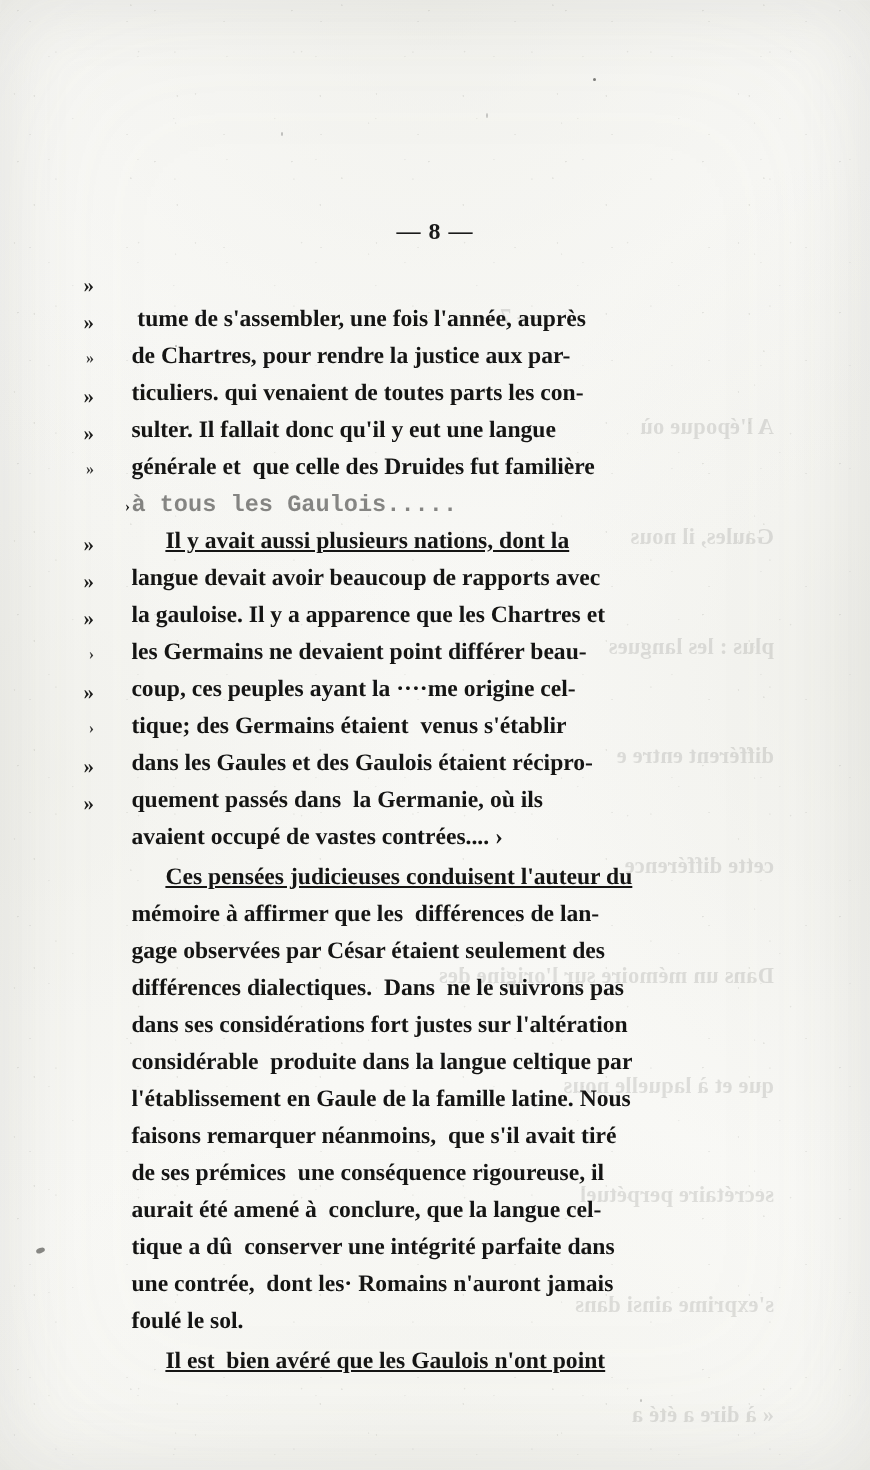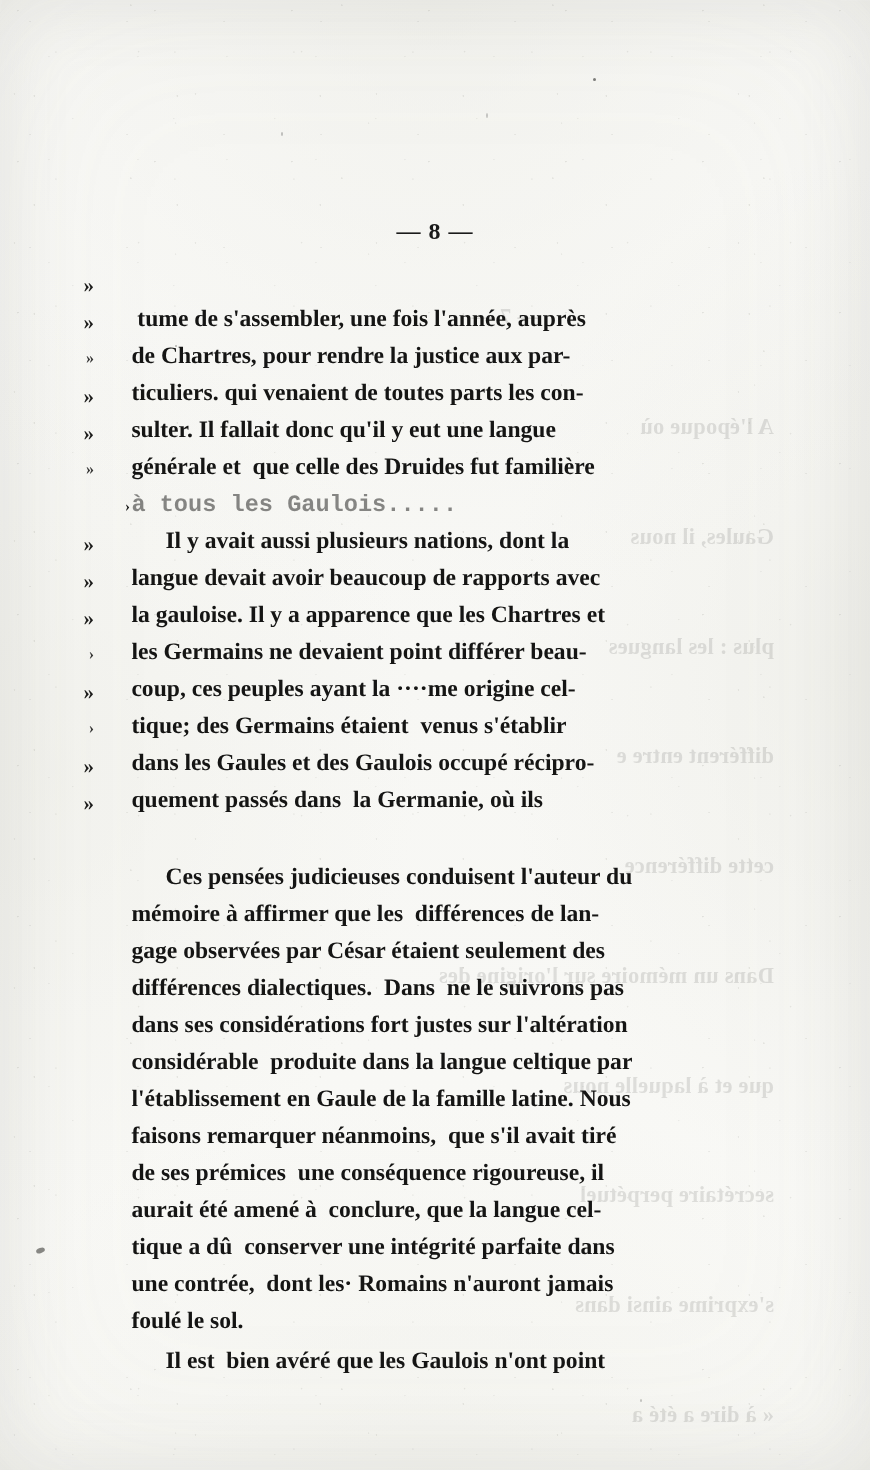"Il y avait aussi plusieurs" .indent { text-decoration: none -> underline }
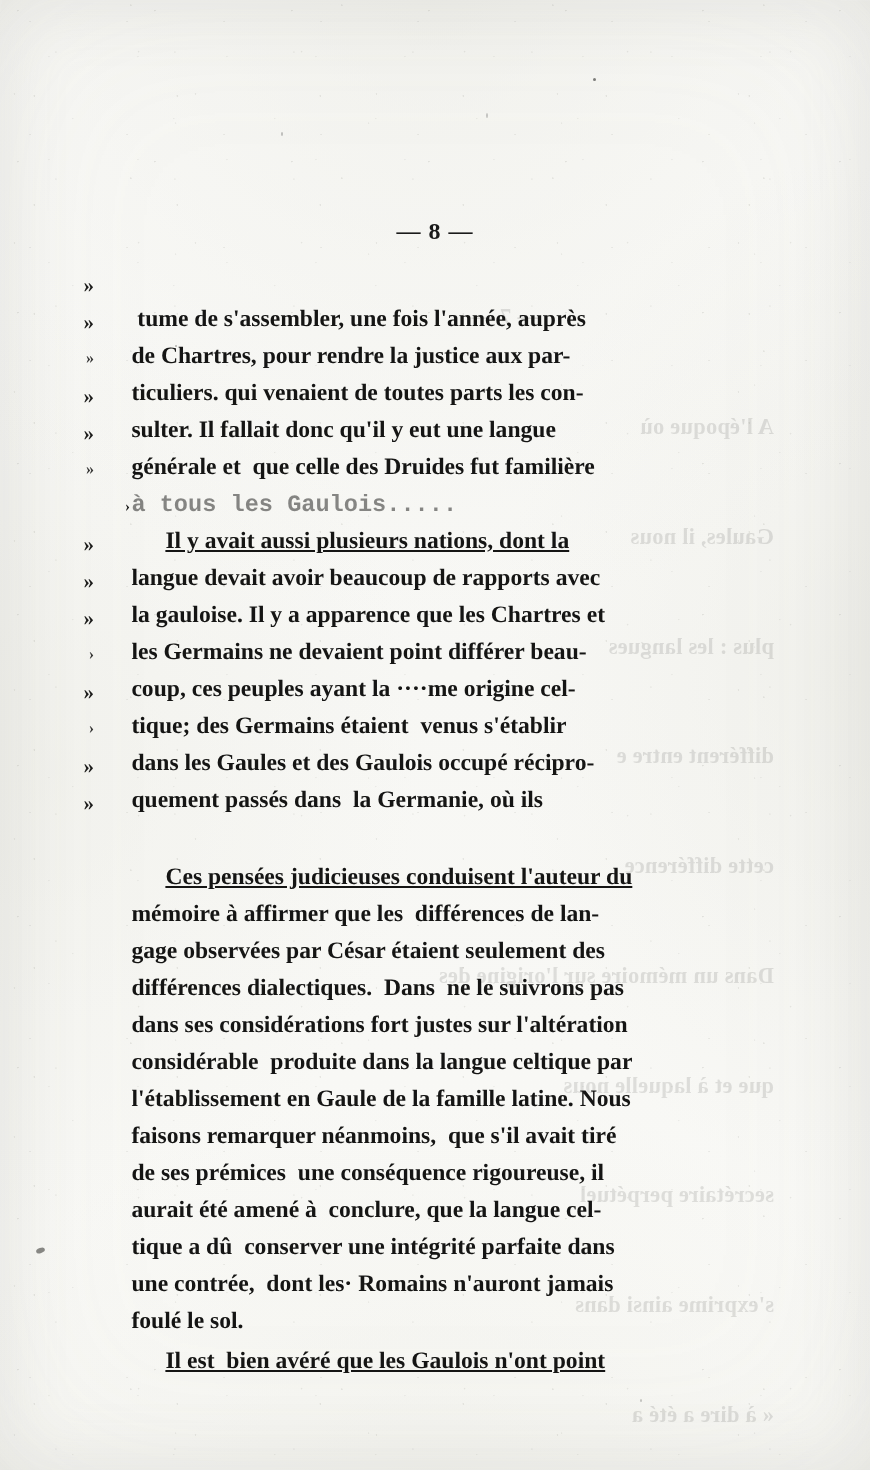"dans les Gaules et des" span { text: occupé -> étaient }
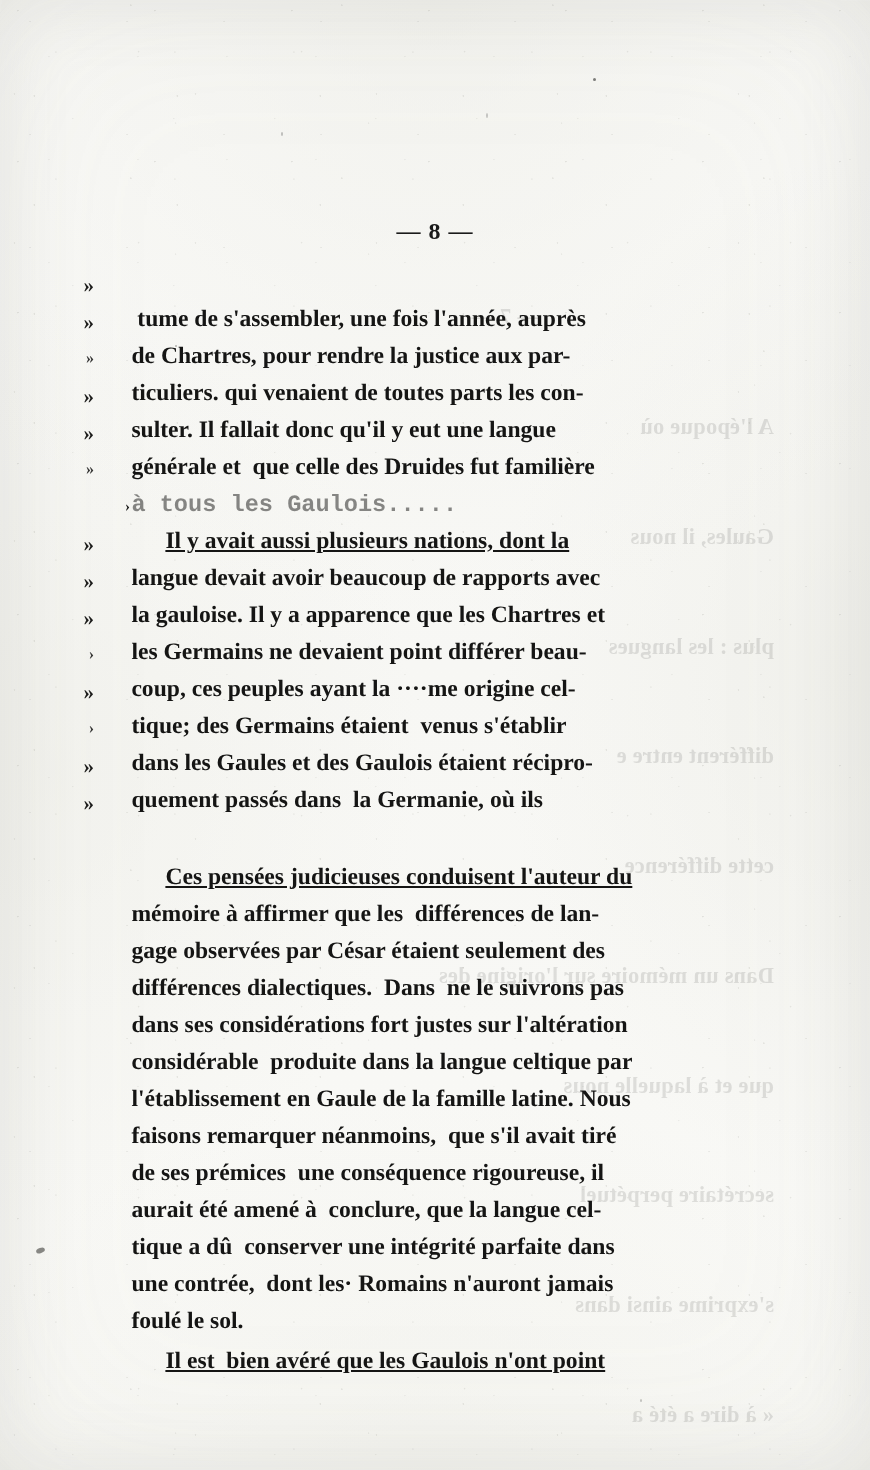"avaient occupé de vastes contrées...." span { html: none -> <span>avaient occupé de vastes contrées.... ›</span> }
